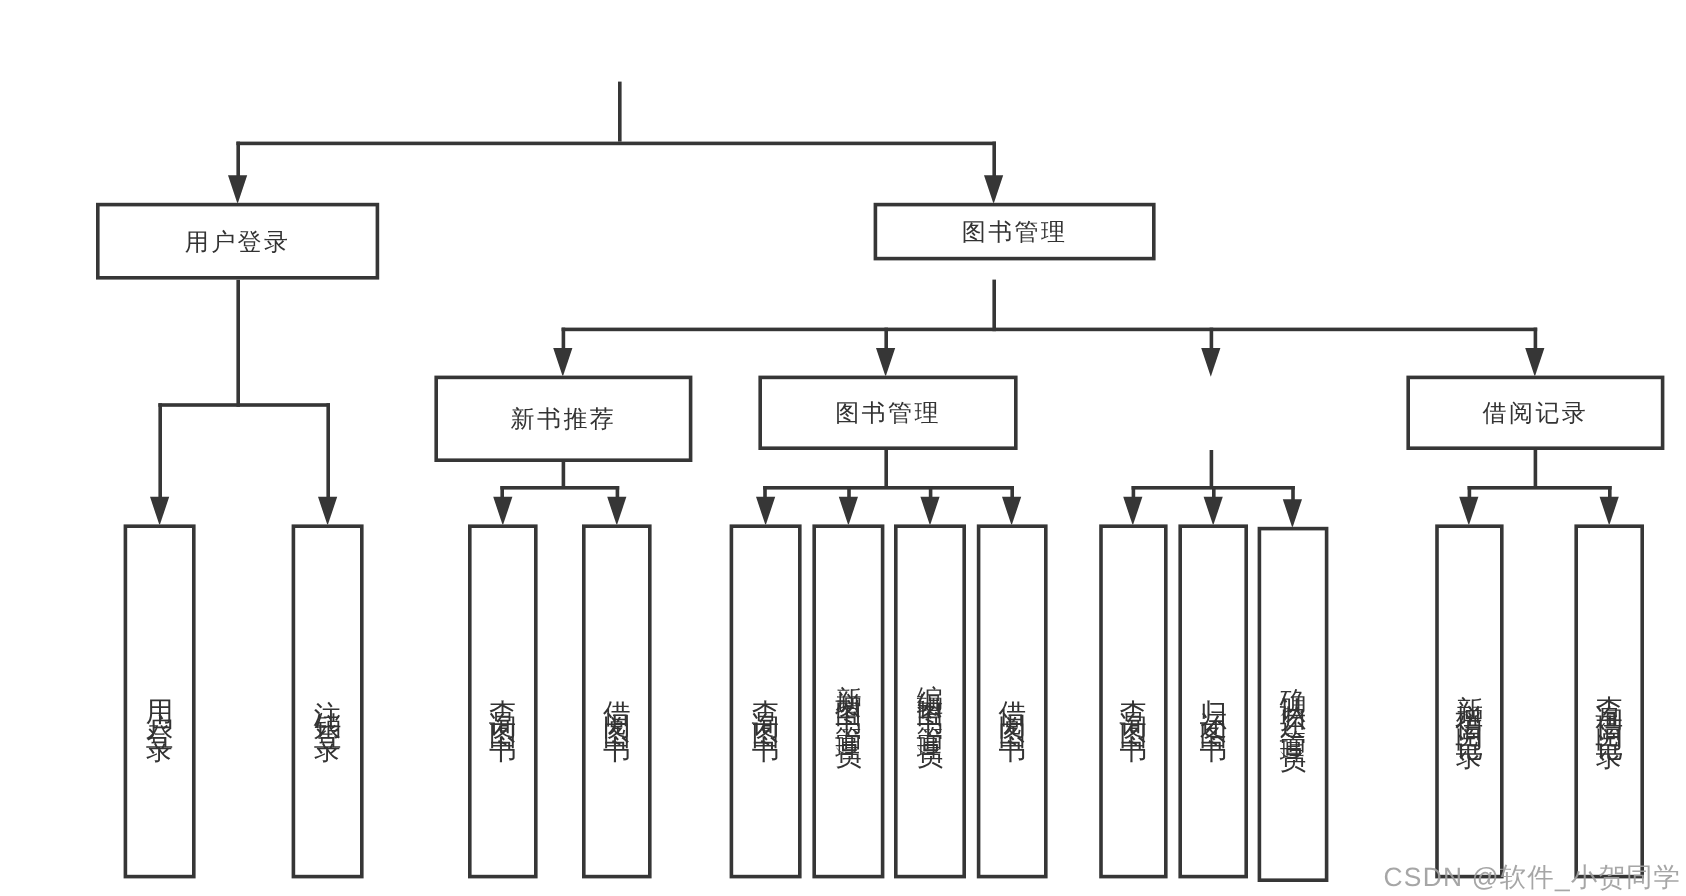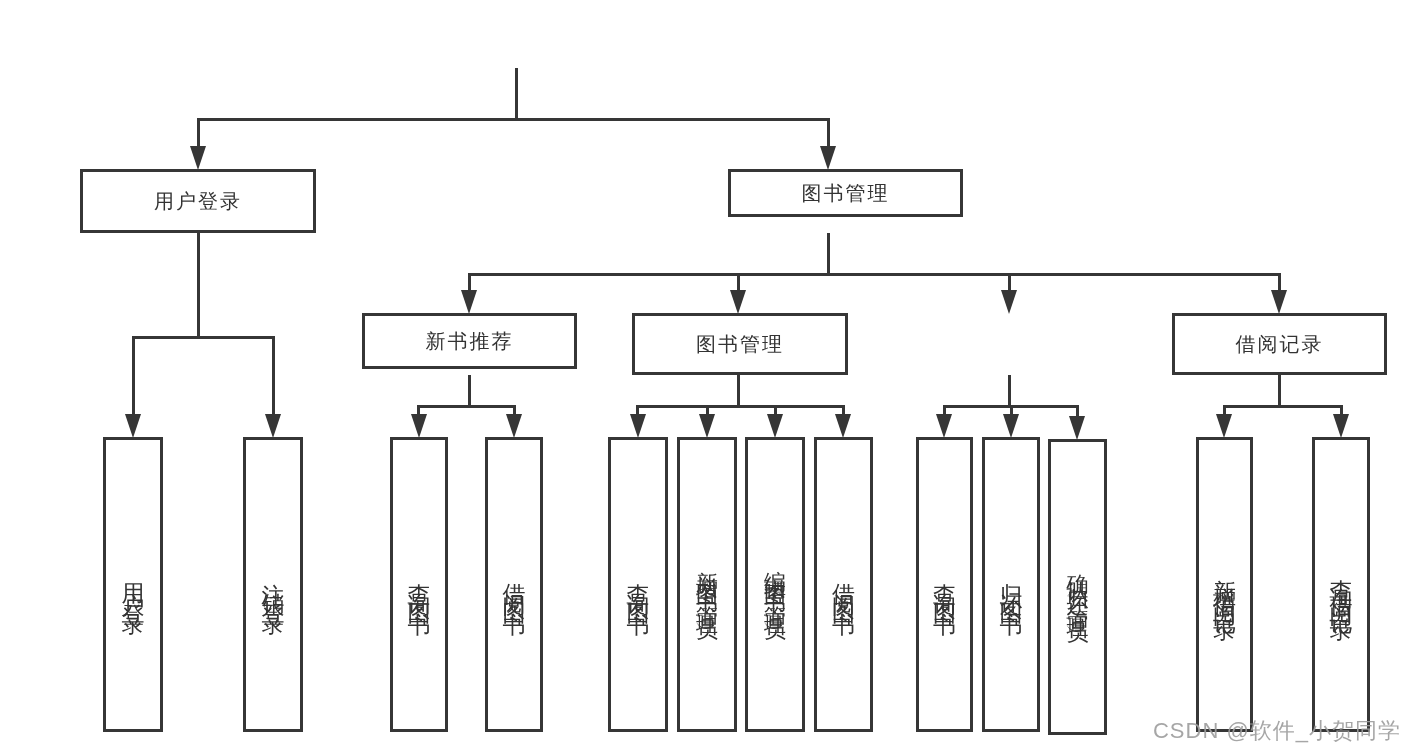"新书推荐" div.node { height: 56px -> 72px }
